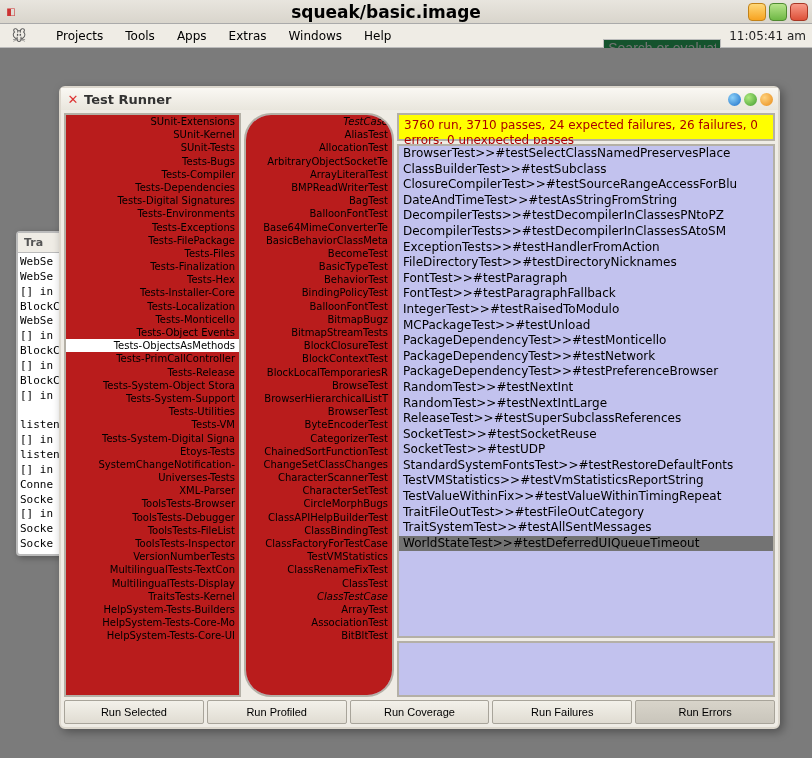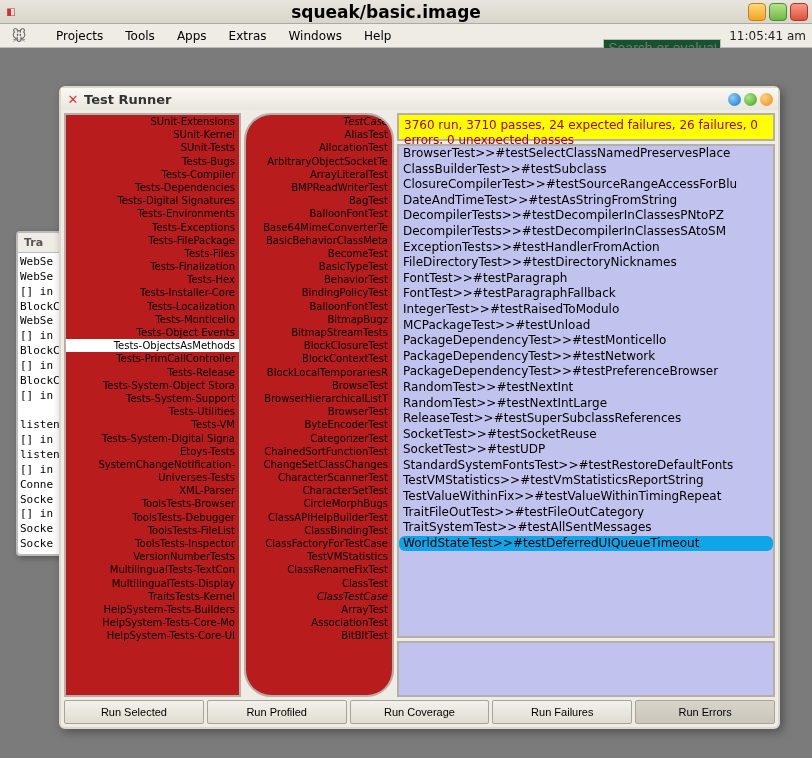"WorldStateTest>>#testDeferredUIQueueTime" .result-item.selected { background: #0ea5e9 -> #737373; border-radius: 6px -> none }
